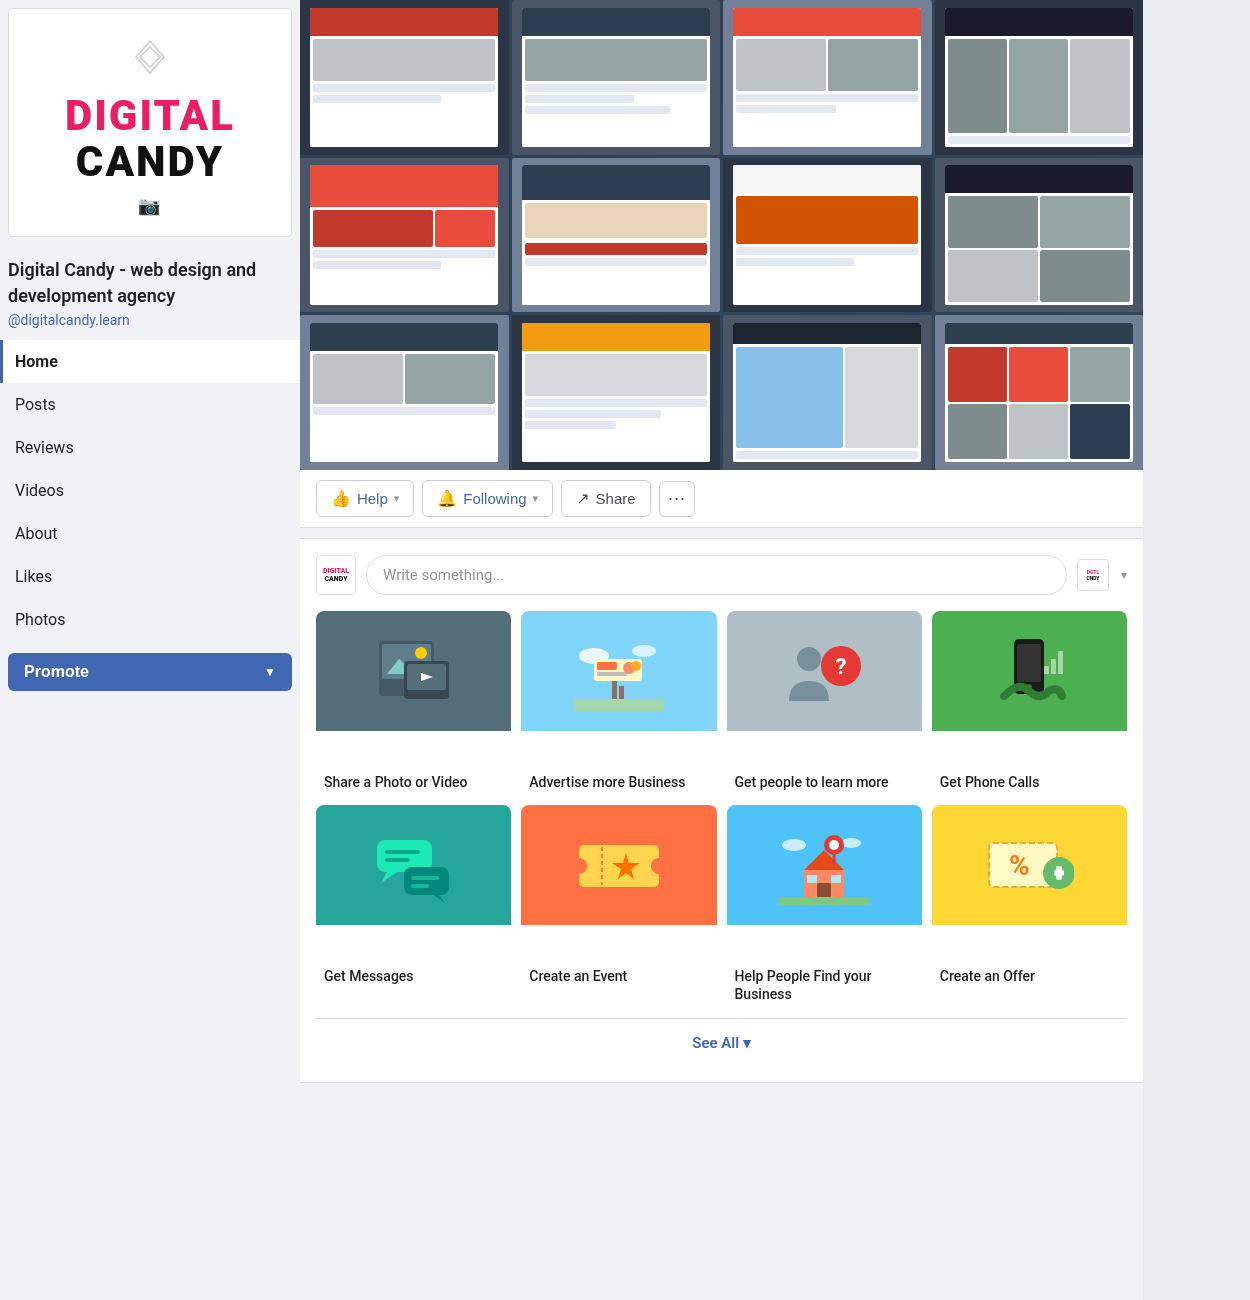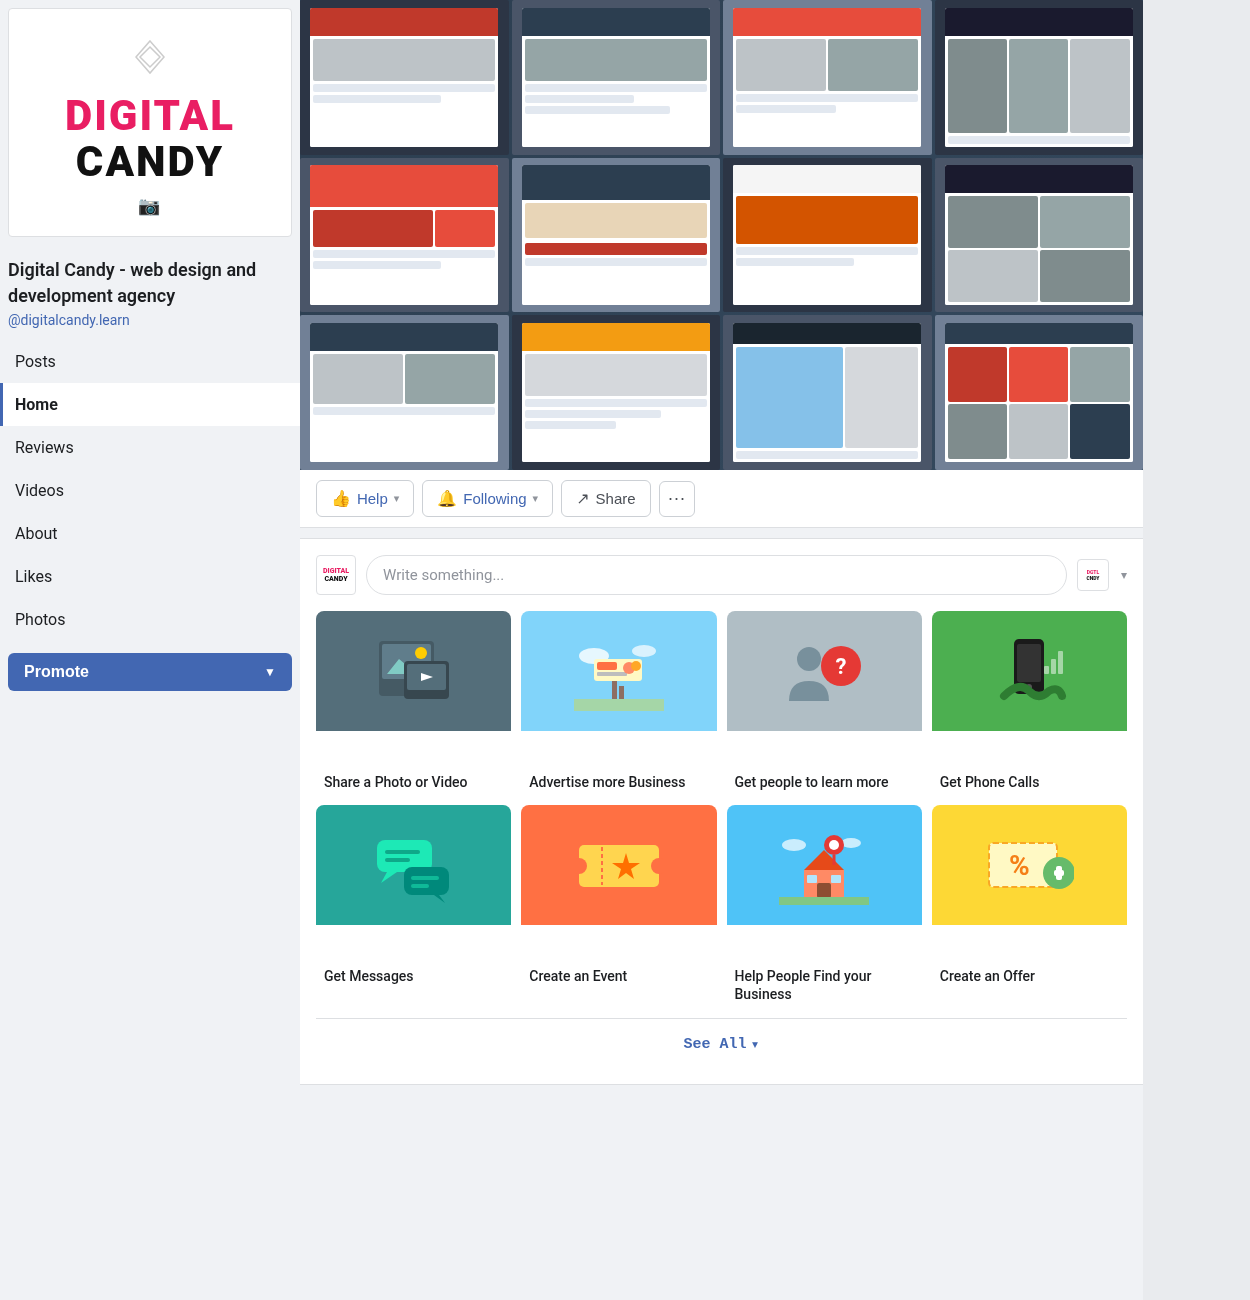"Posts" a.nav-item { order: before "Home" -> after "Home" }
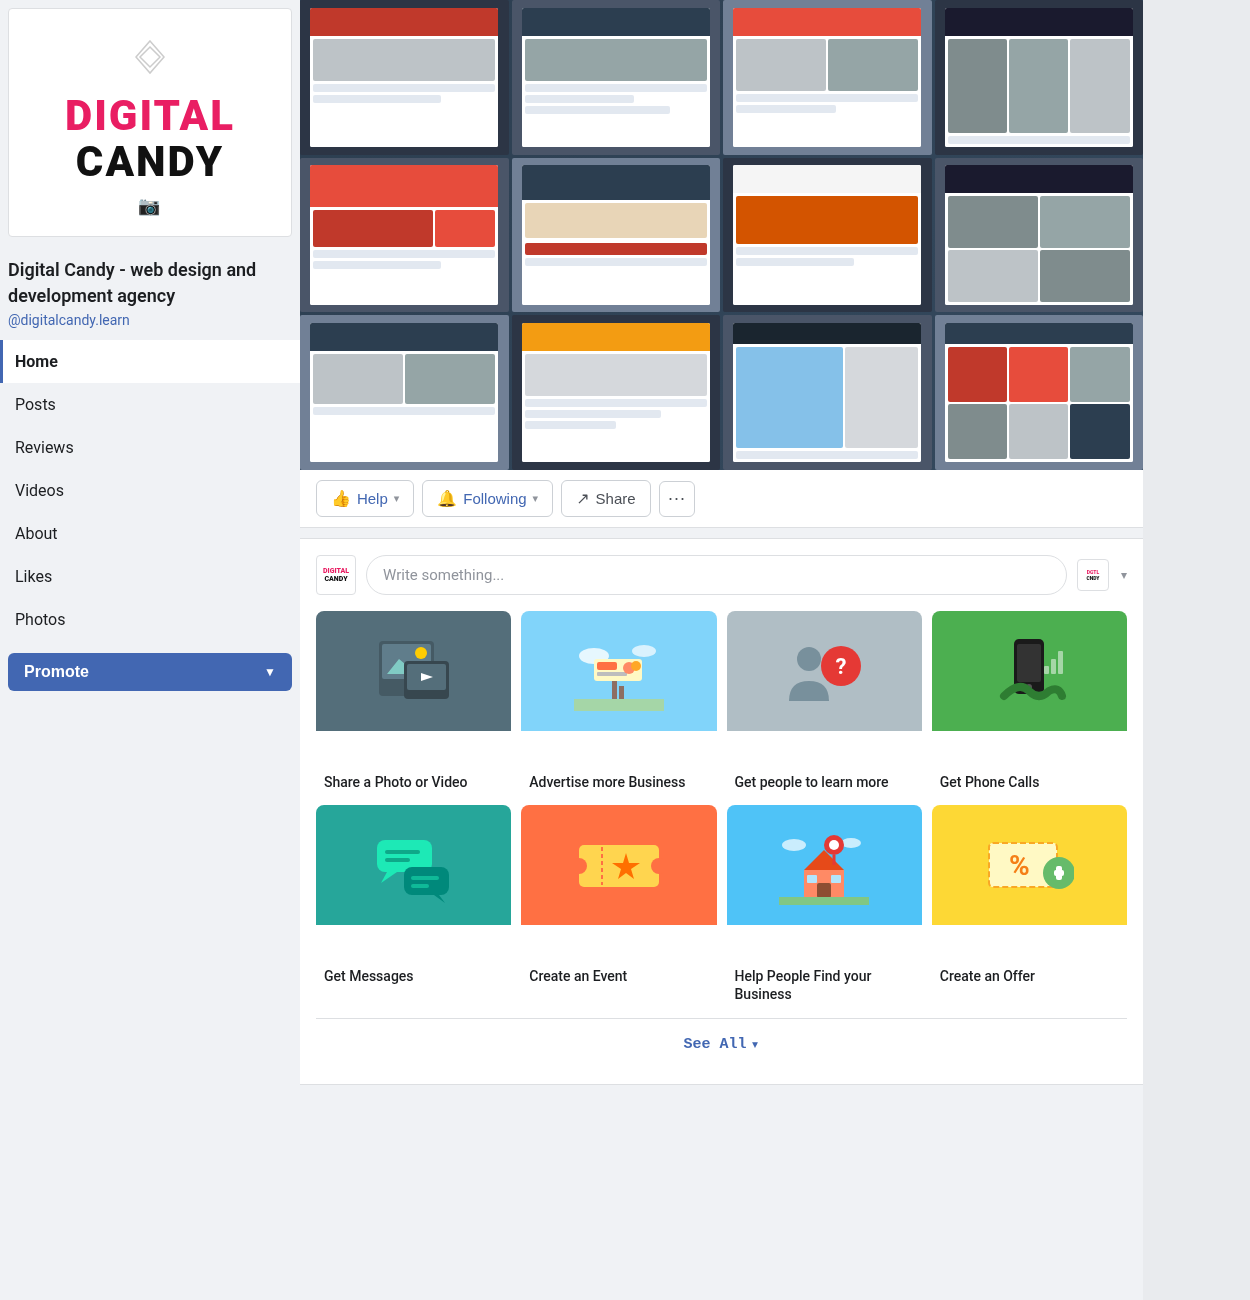"See All" .see-all-link { font-family: Liberation Mono, monospace -> none }
